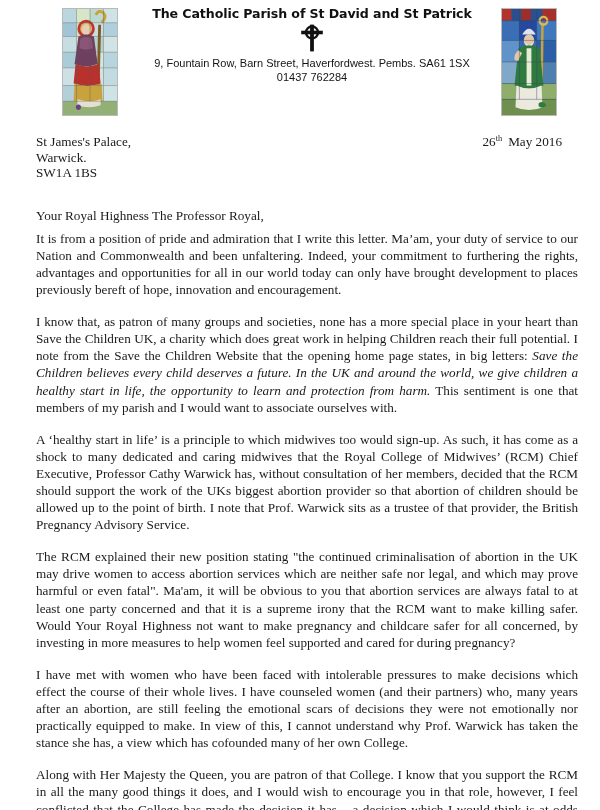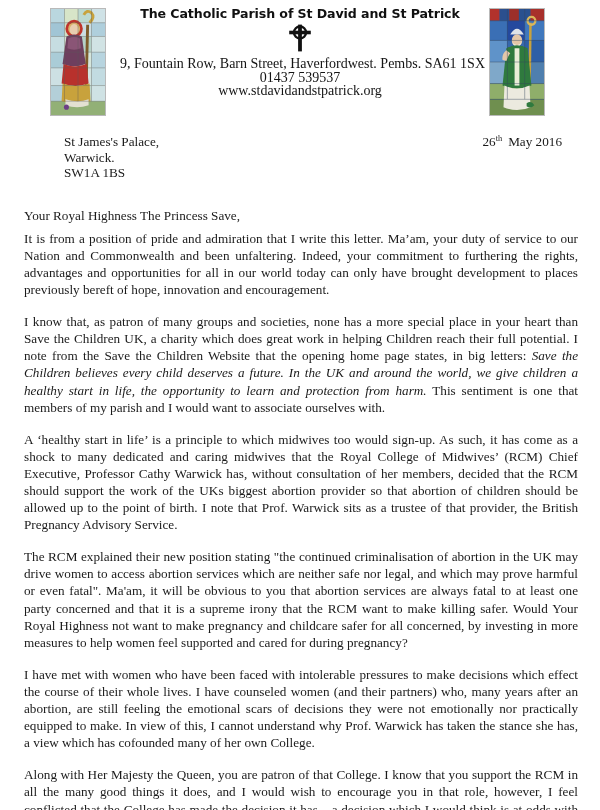"The Catholic Parish of St" .page { padding-left: none -> 12px }
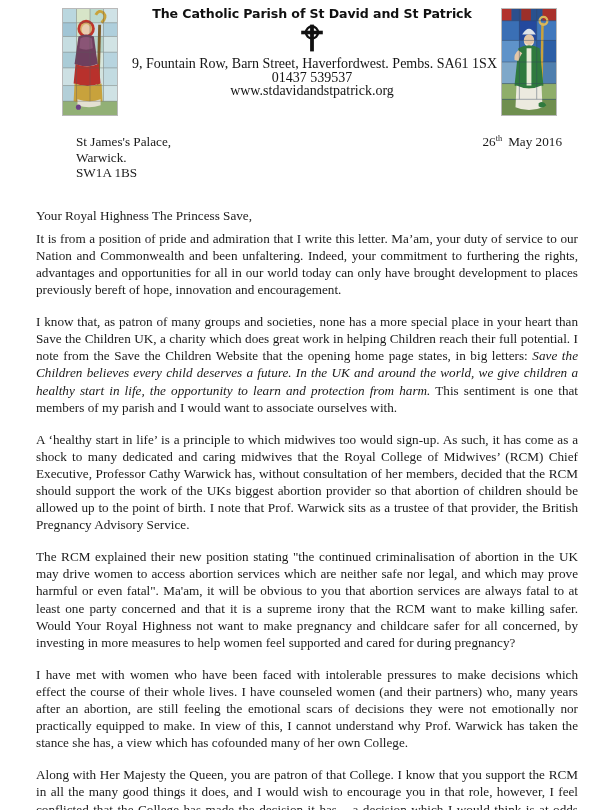"9, Fountain Row, Barn Street," .contact-block { font-family: Liberation Serif, serif -> Liberation Sans, sans-serif; font-size: 14px -> 11px }
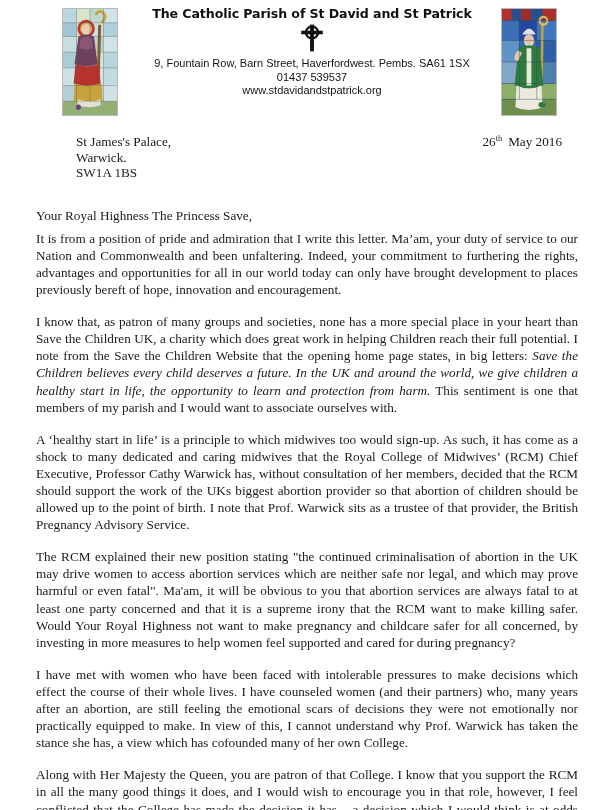"01437 539537" div { text: 539537 -> 762284 }
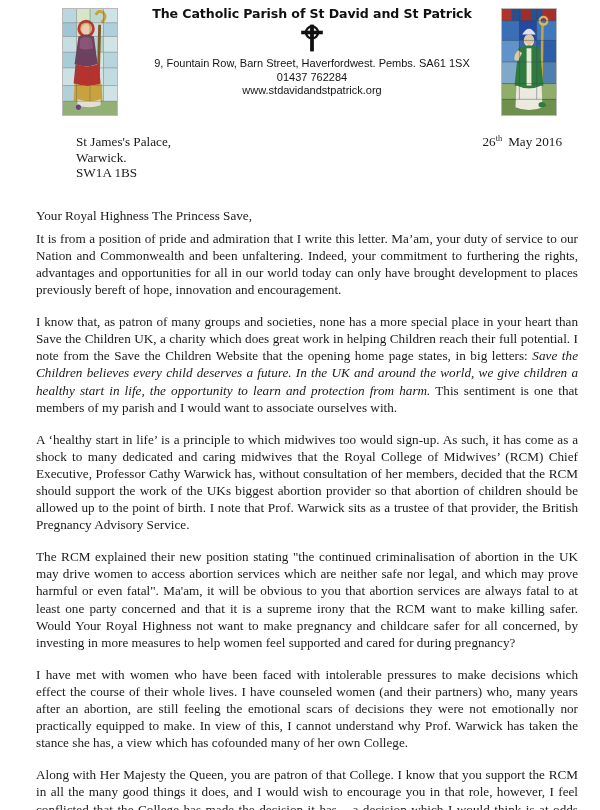"www.stdavidandstpatrick.org" div { html: <div>www.stdavidandstpatrick.org</div> -> none }
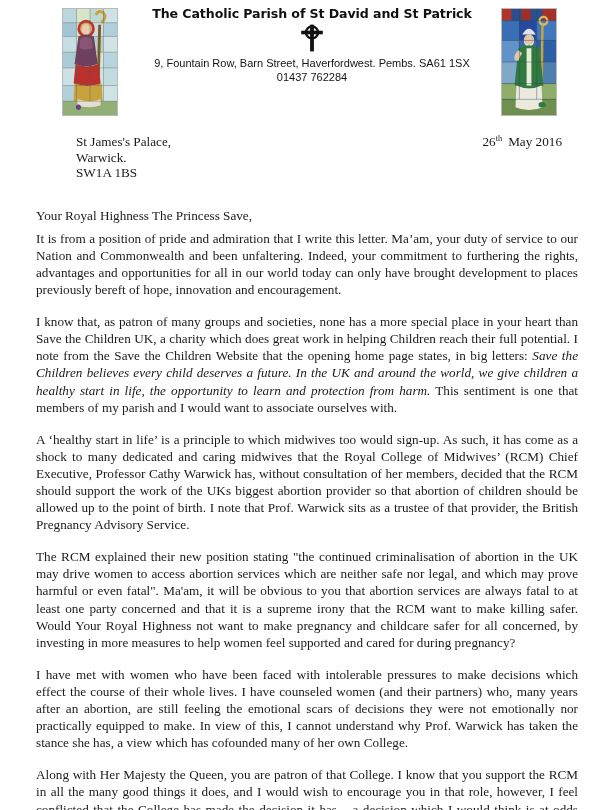"St James's Palace," .address div { margin-left: 40px -> none }
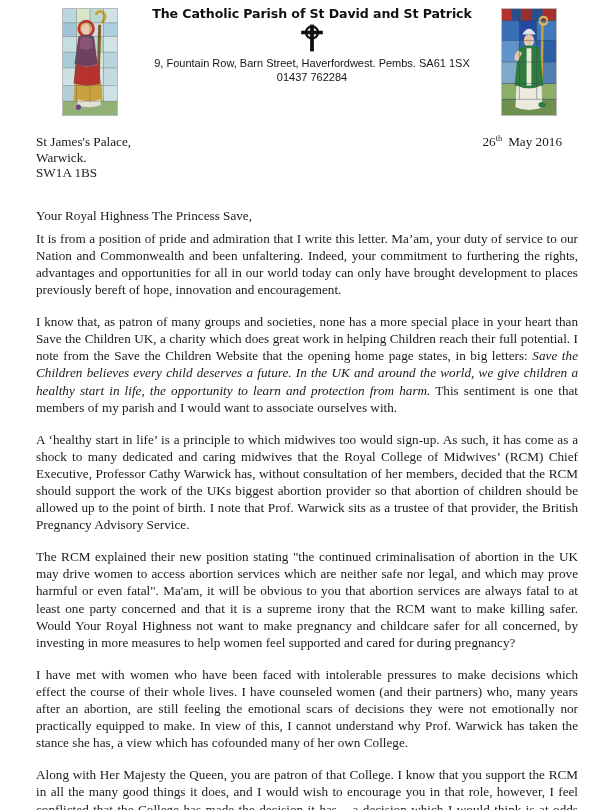"Your Royal Highness The Princess" div.salutation { text: Princess Save -> Professor Royal }
